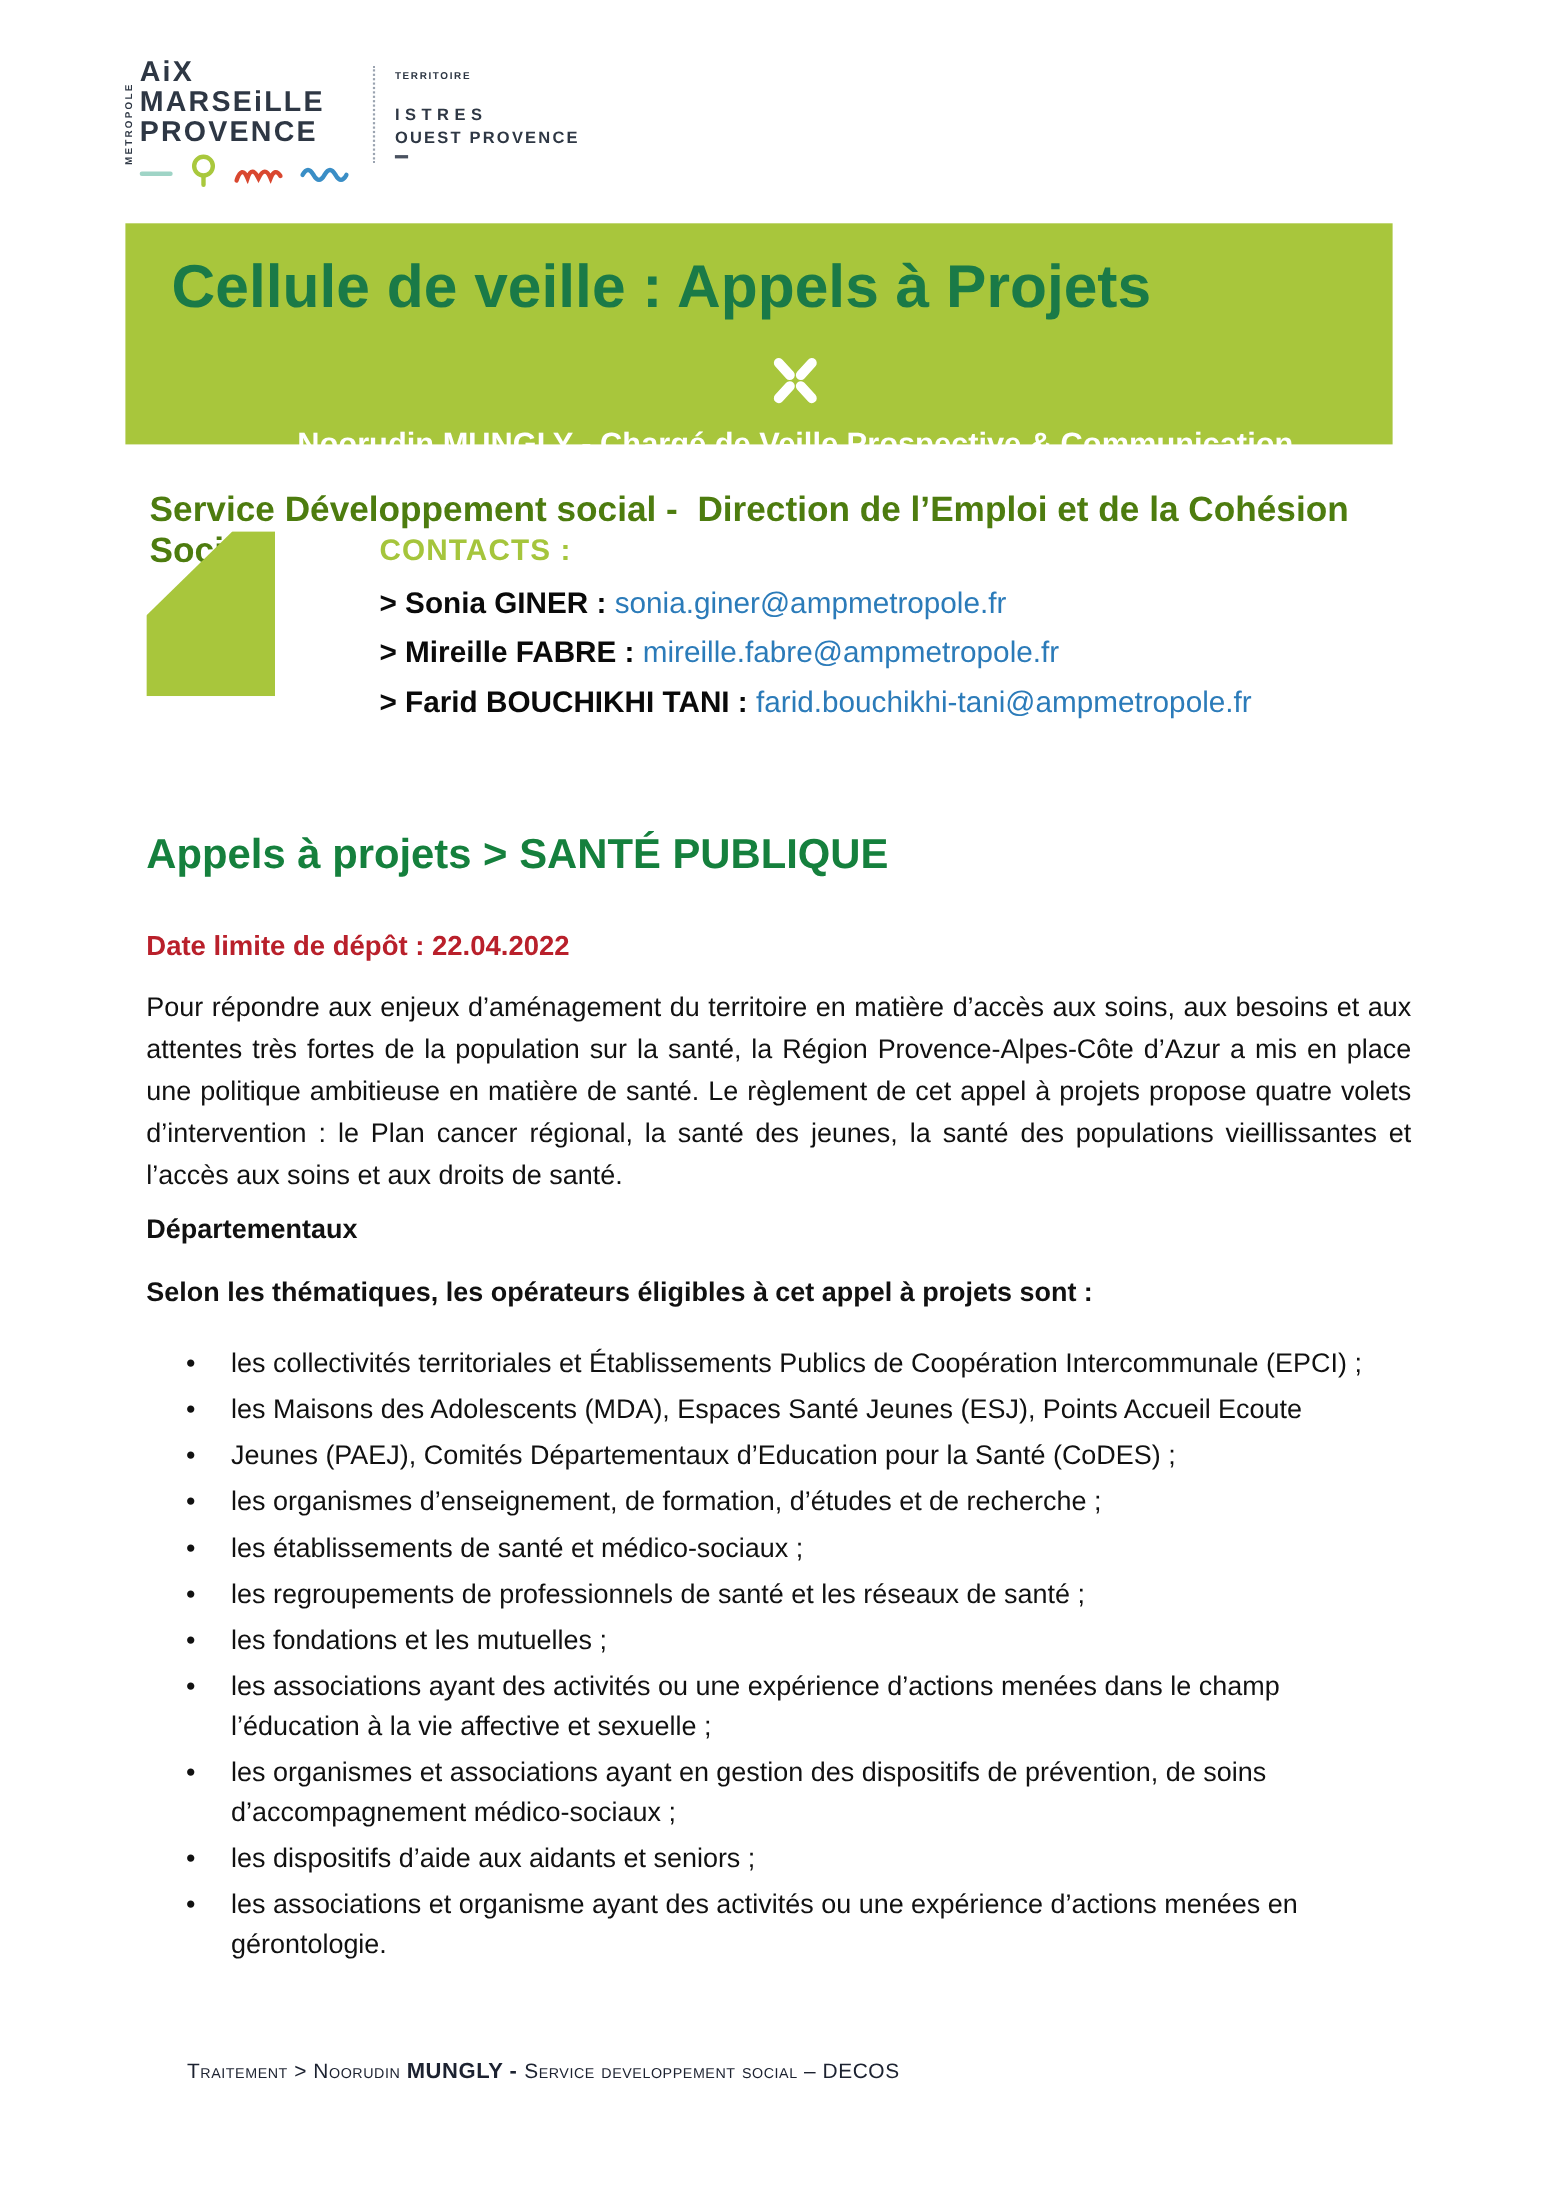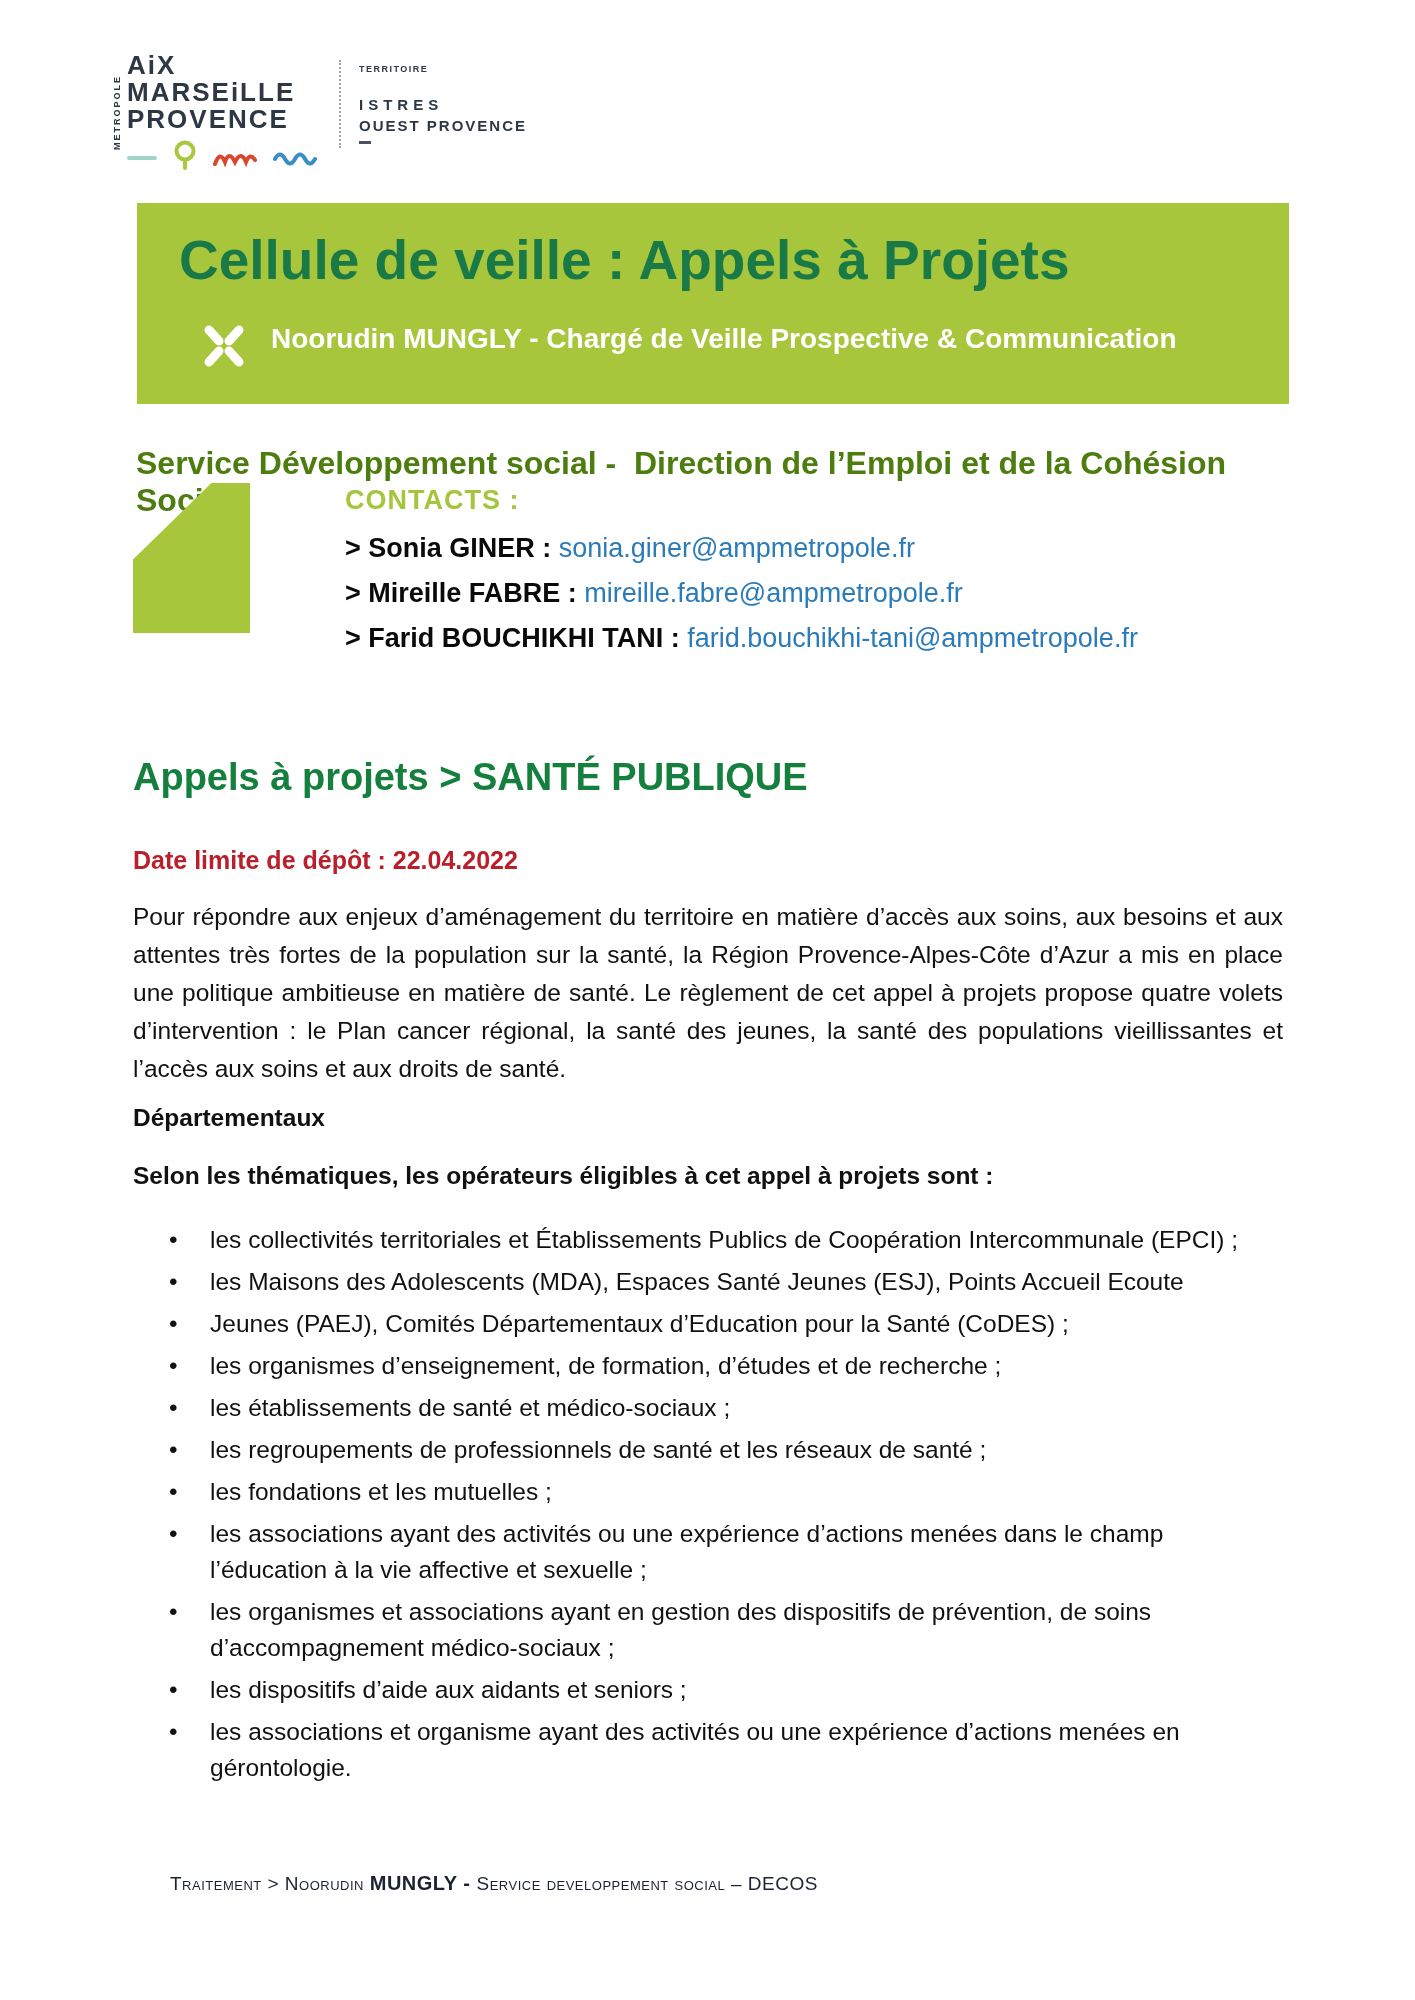"Cellule de veille : Appels" .banner { margin-left: 23px -> none }
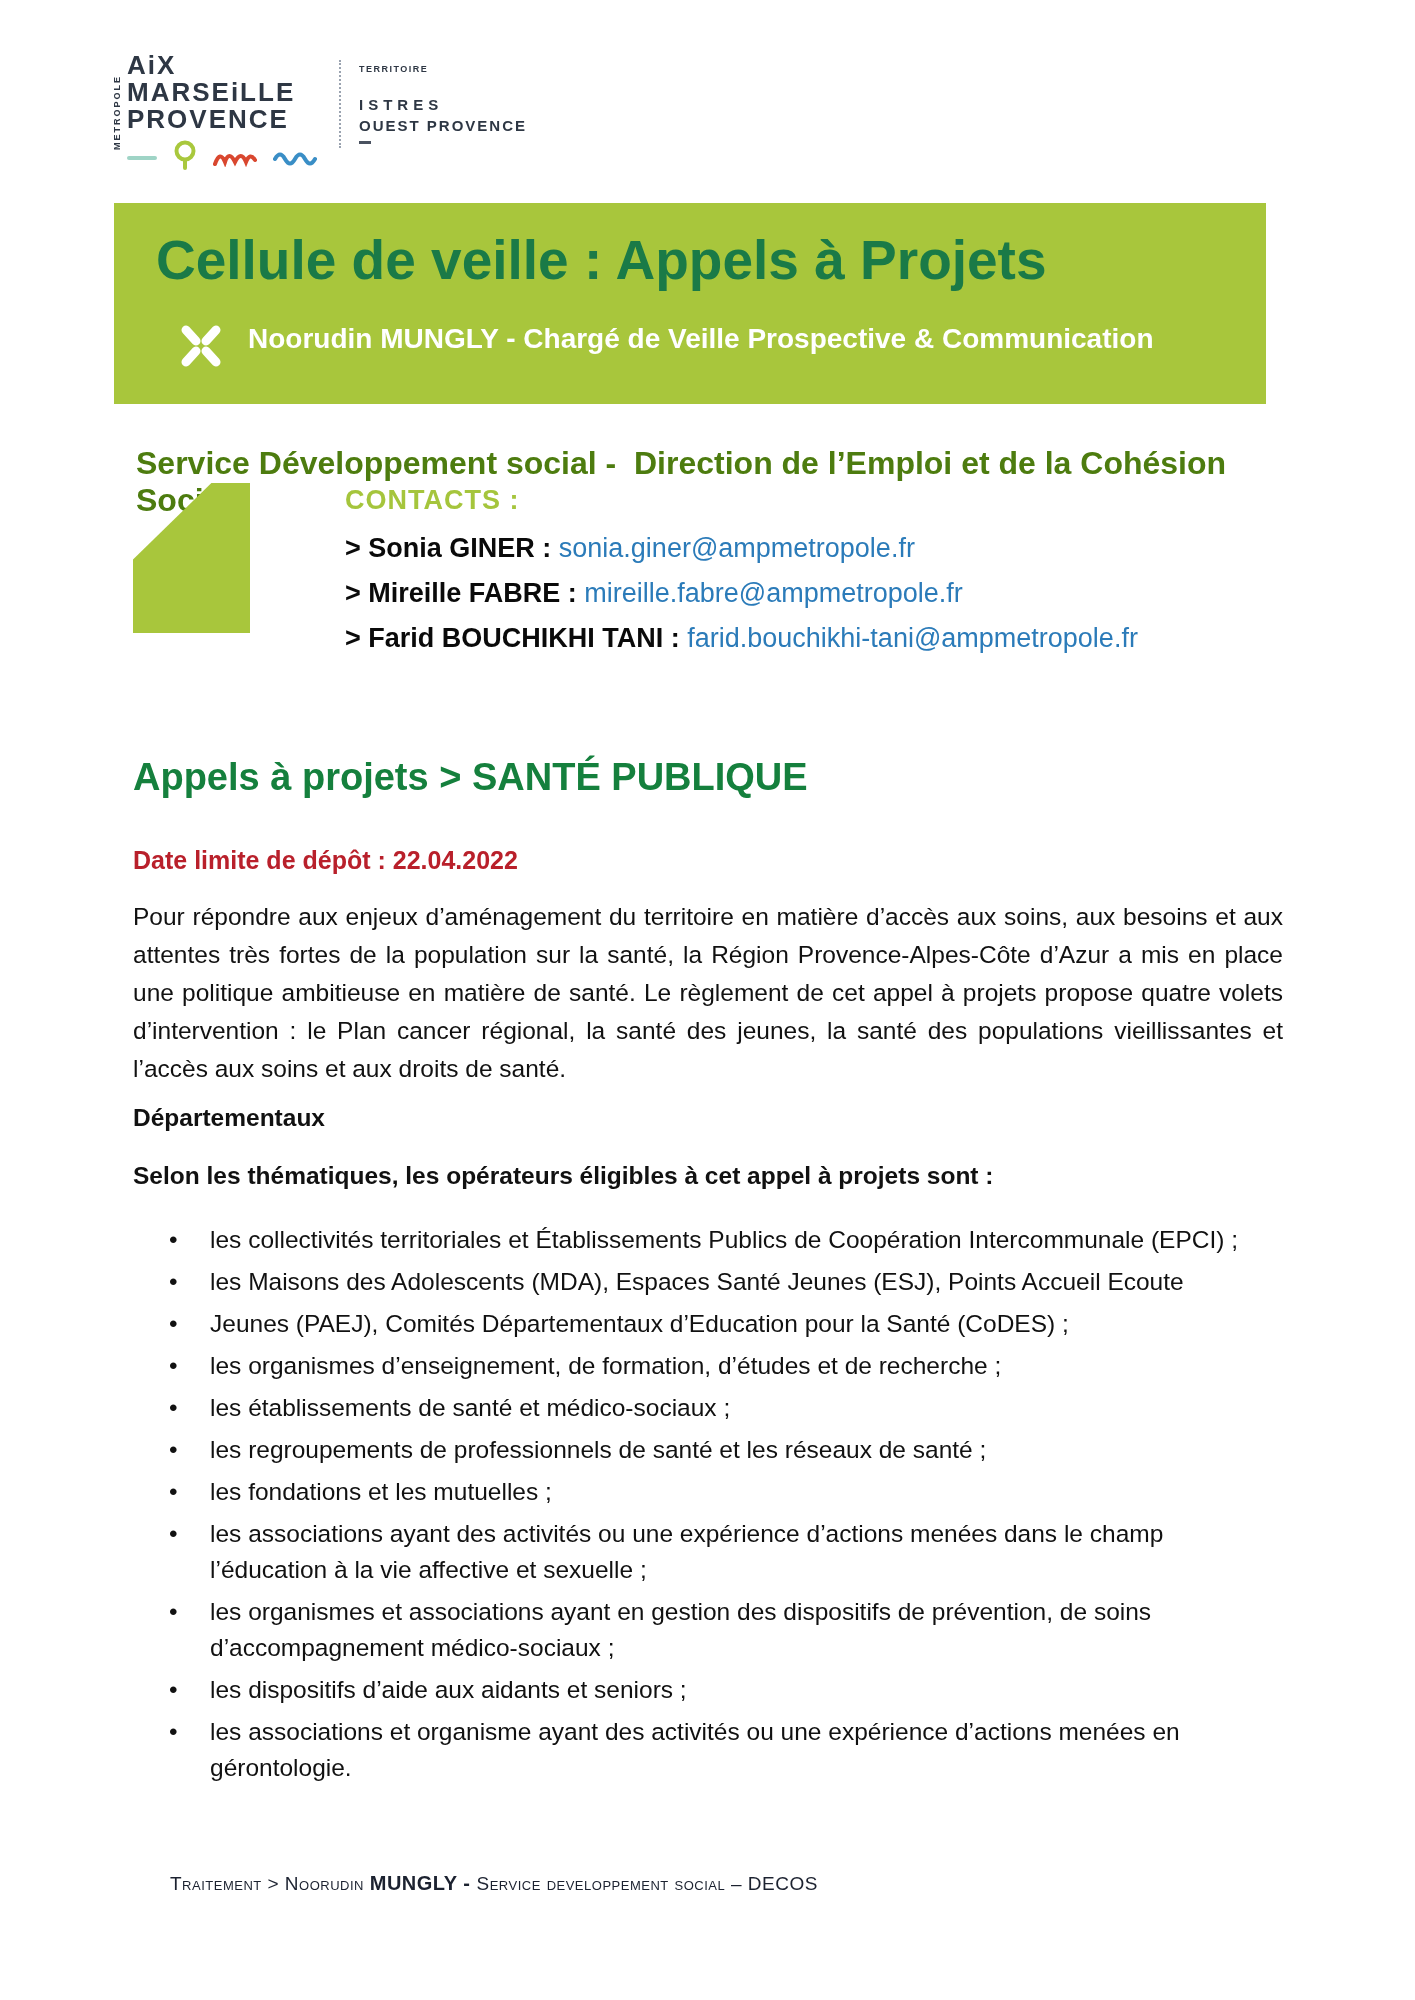"Noorudin MUNGLY - Chargé de" .banner-sub { align-items: none -> center; flex-direction: none -> column; gap: 26px -> 14px }
